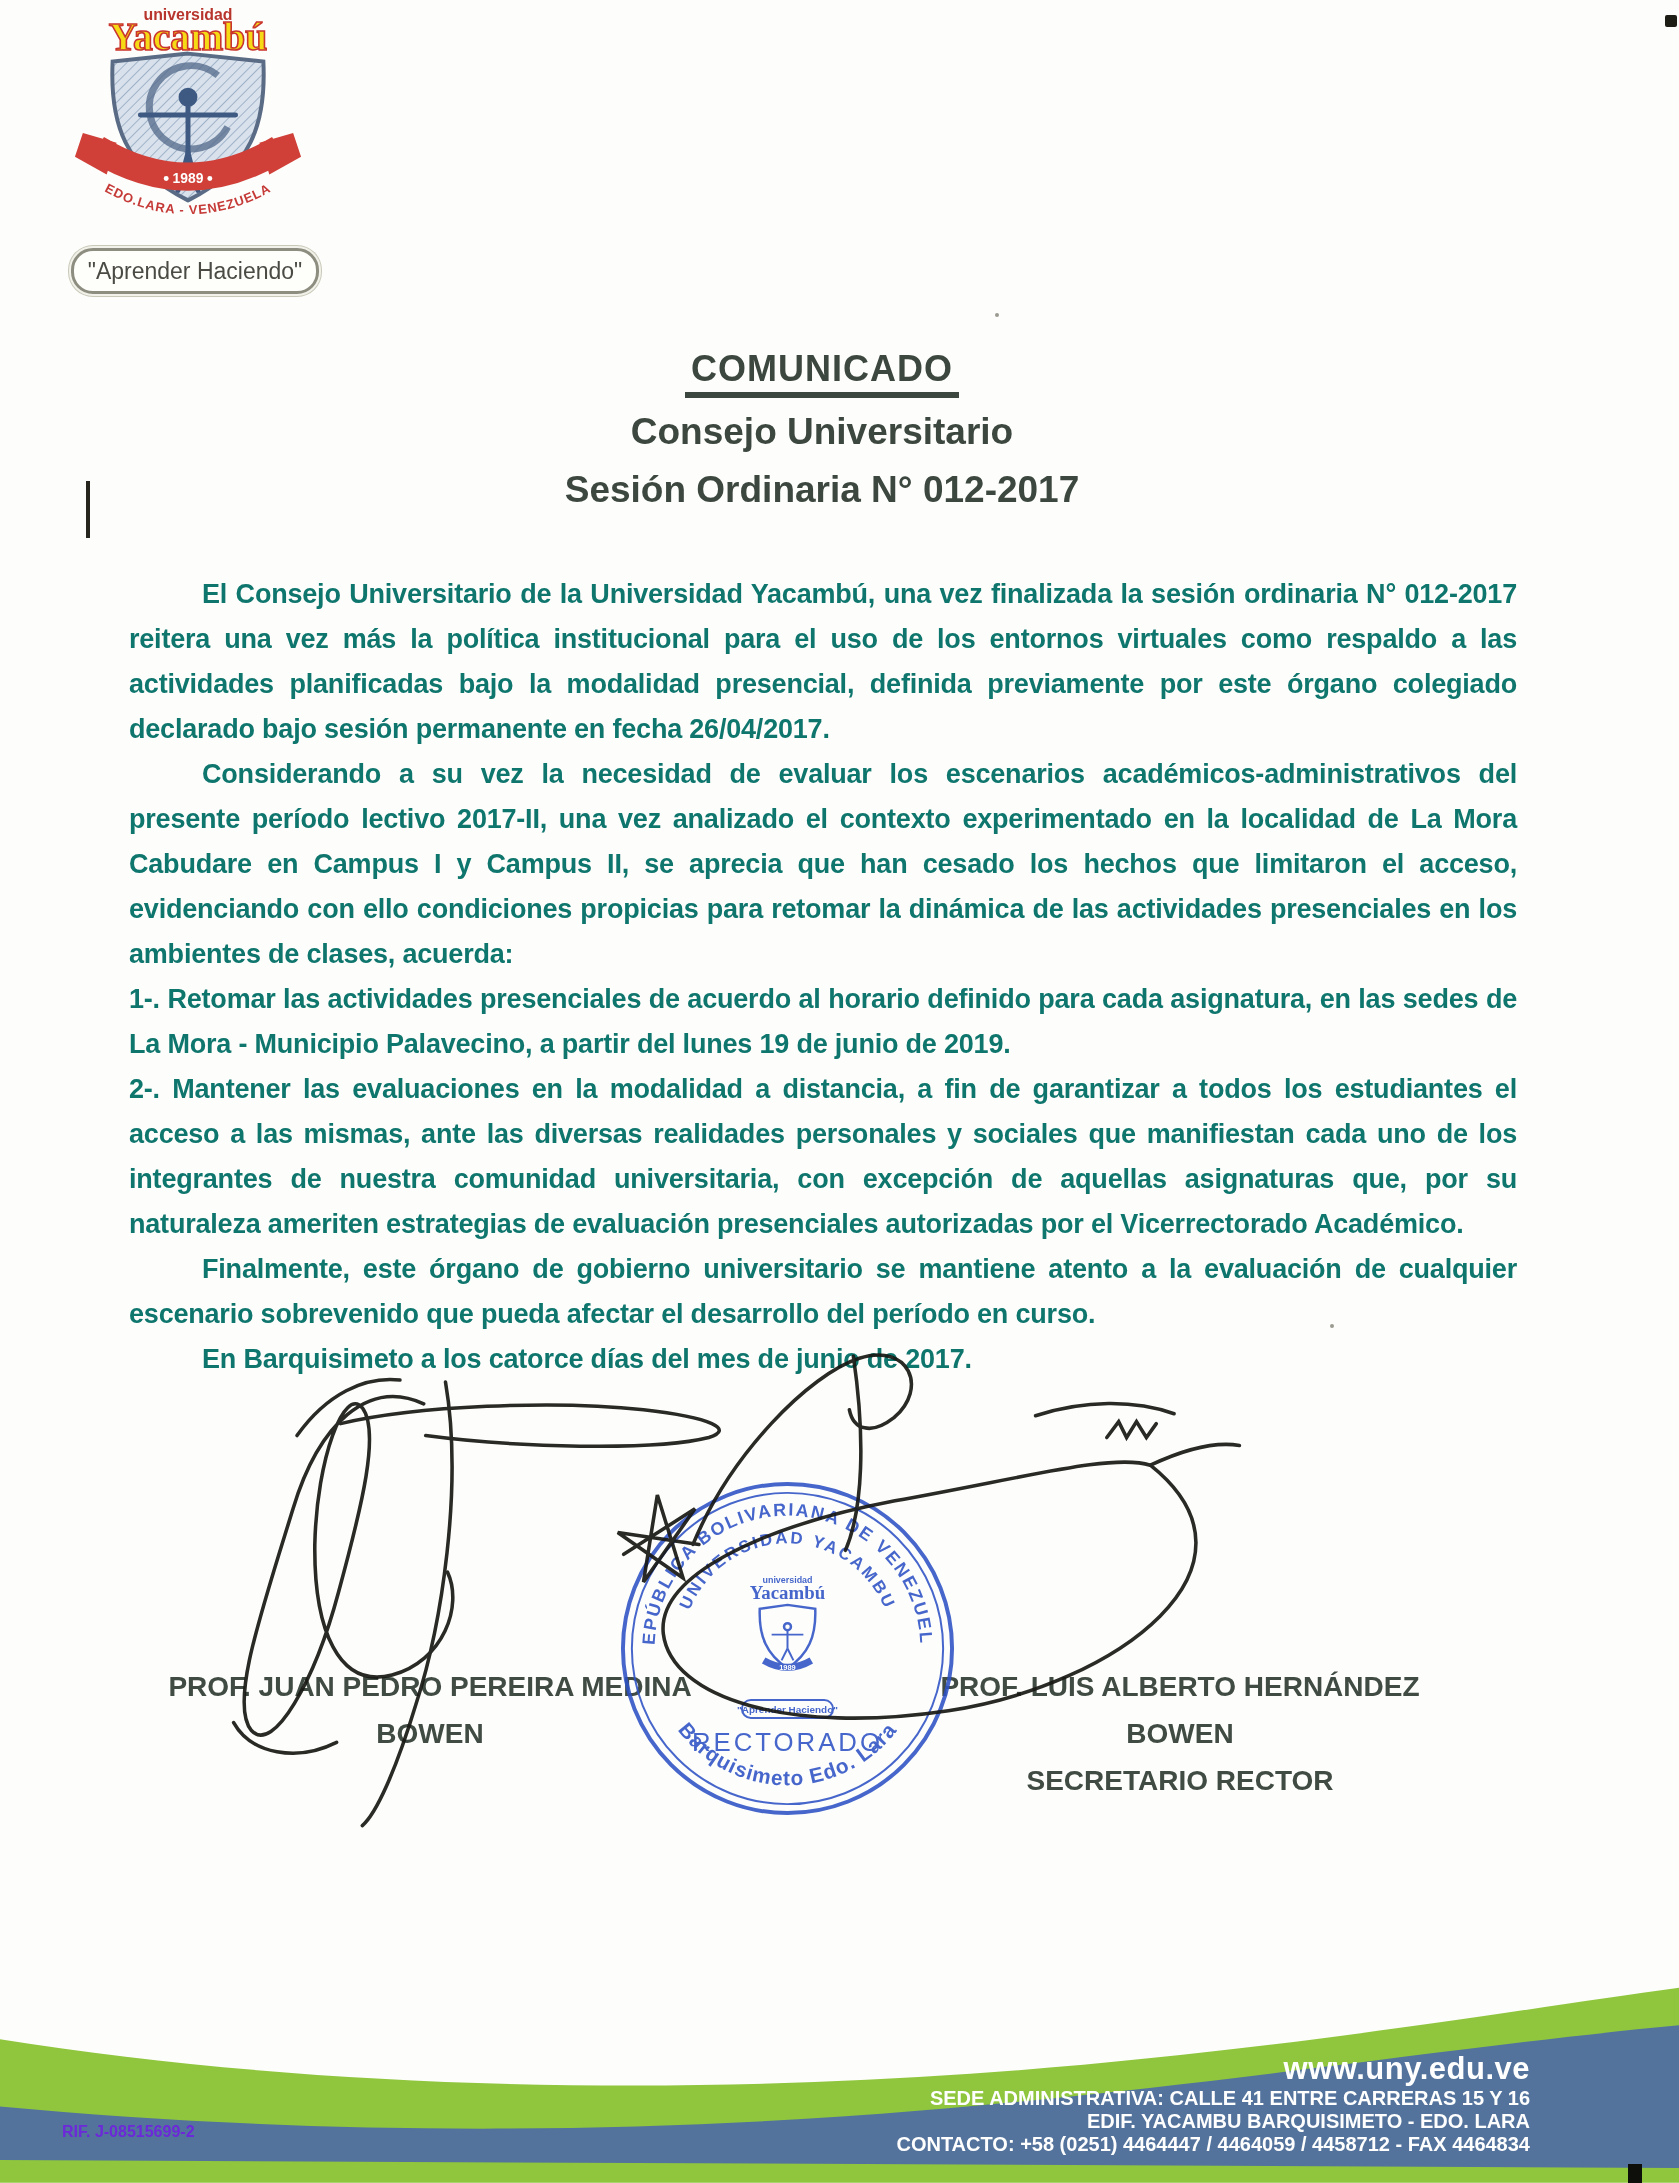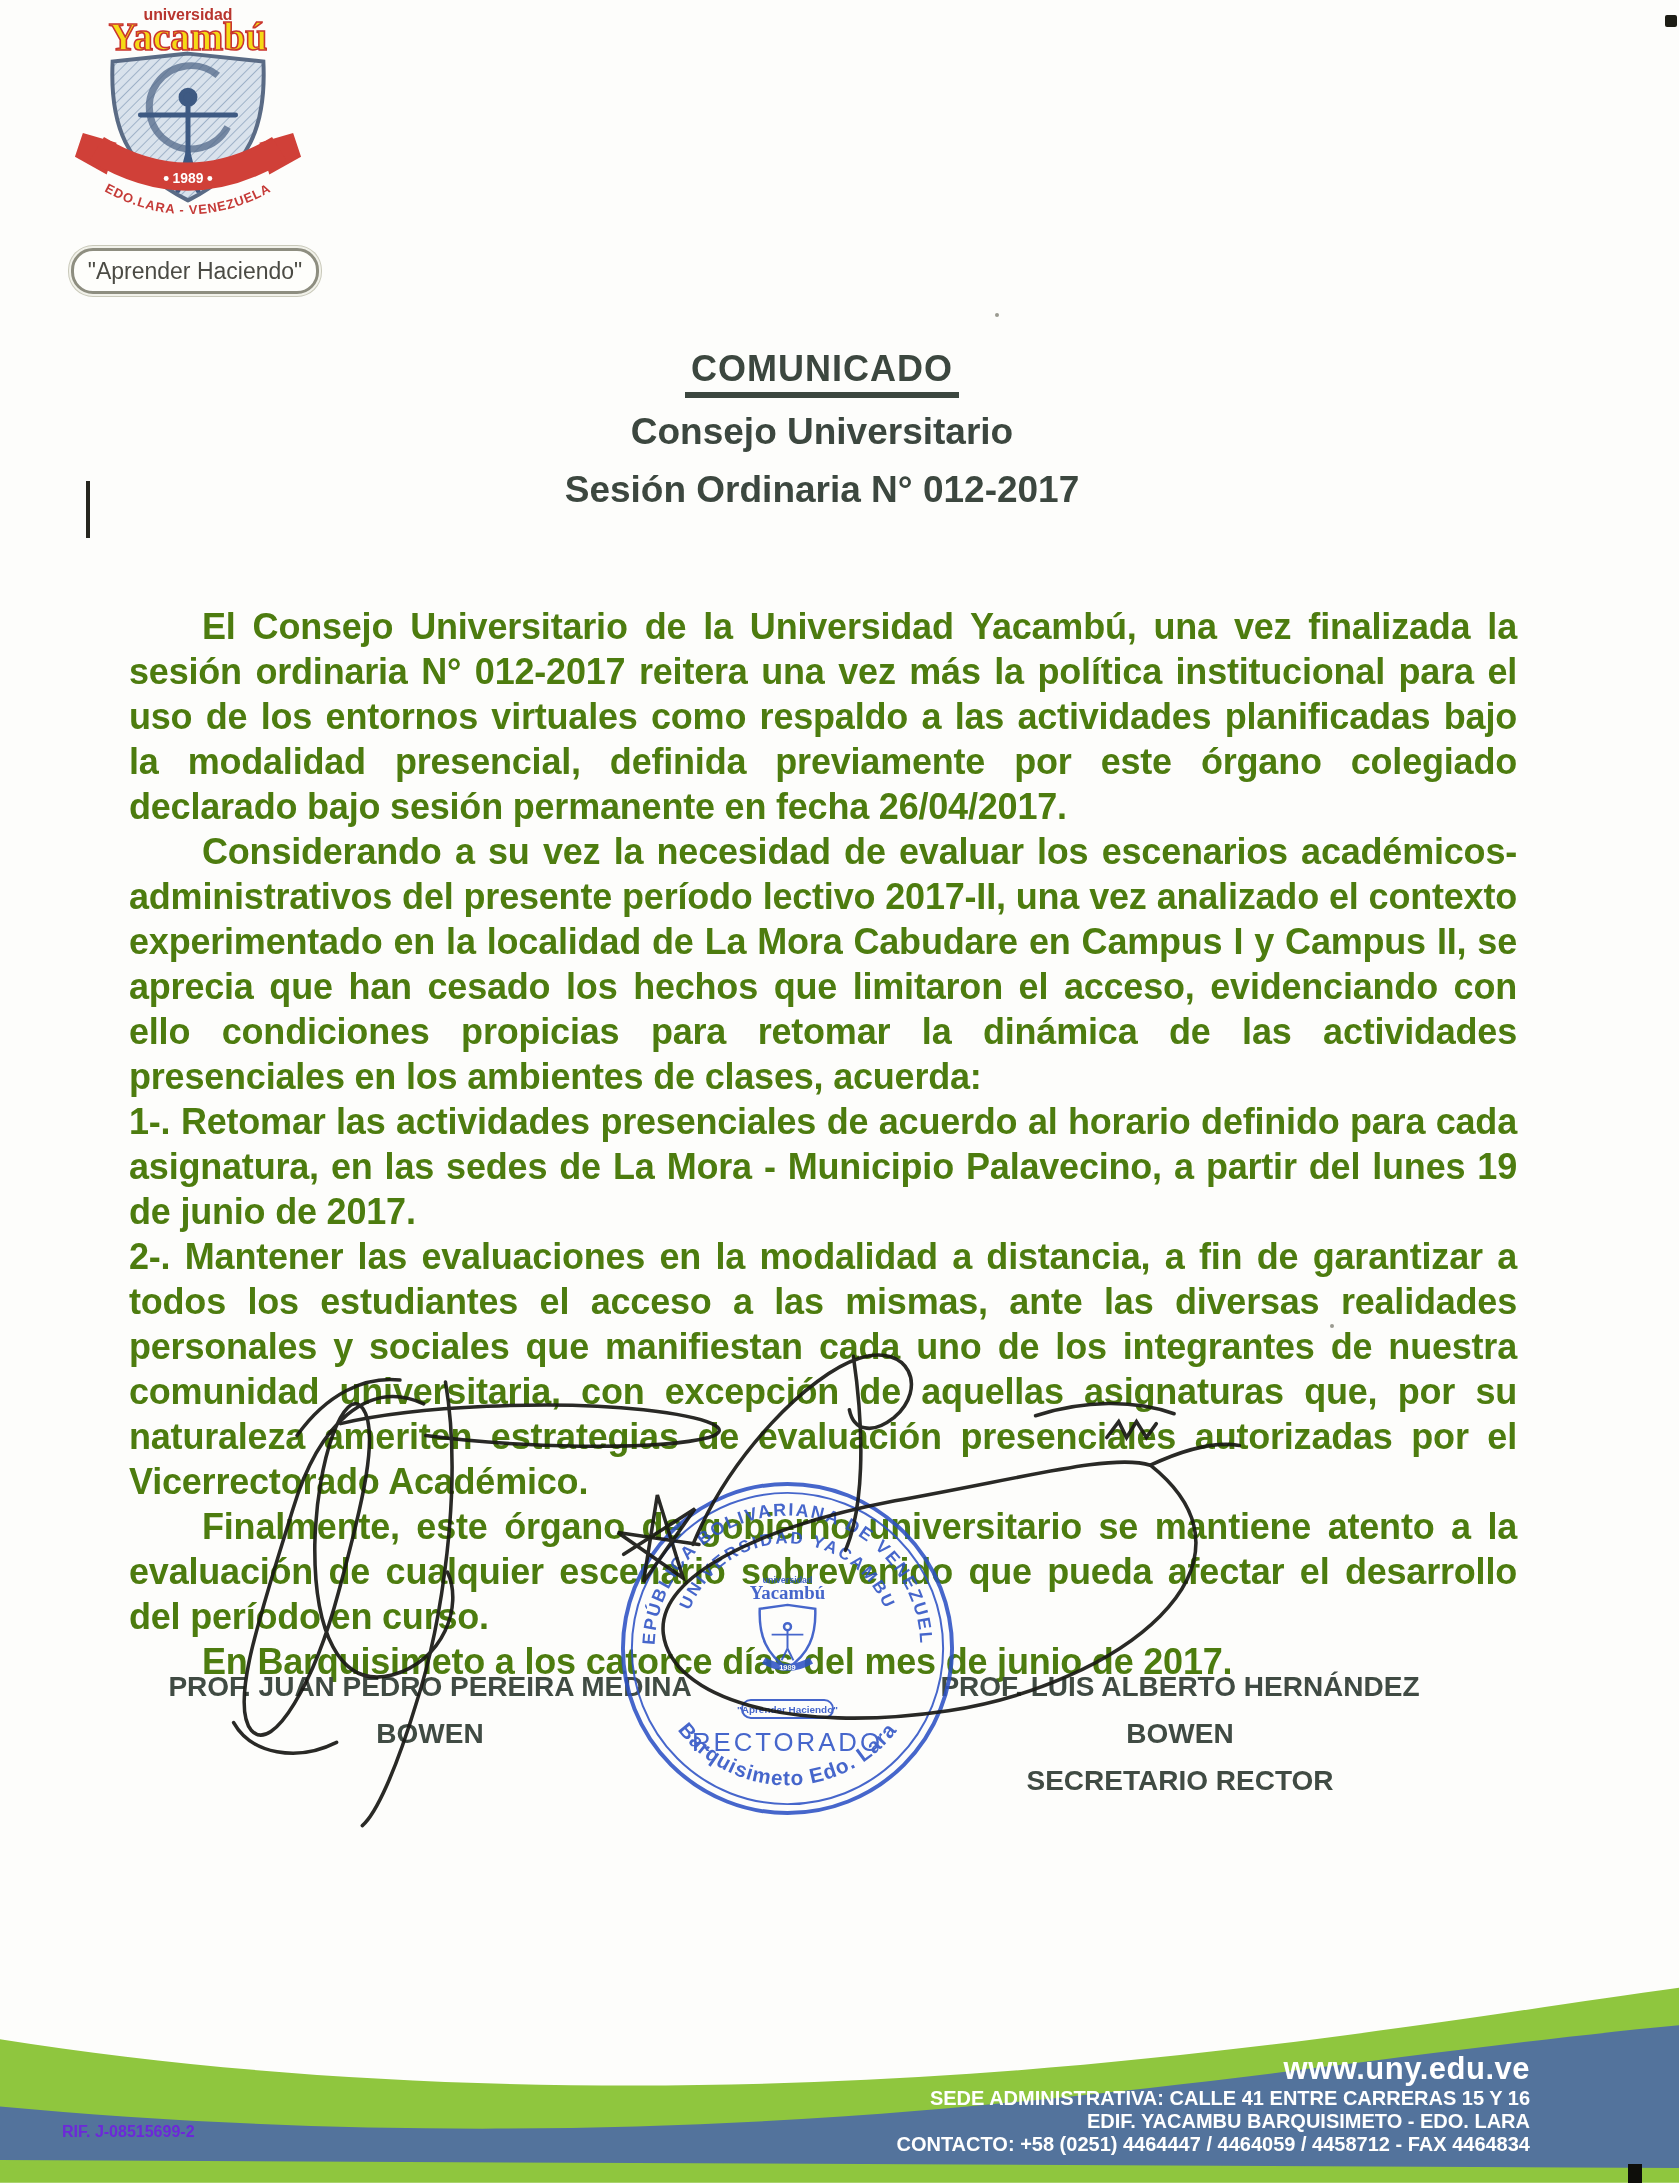"El Consejo Universitario de la" #body-text { color: #4d7c0f -> #0f766e; font-size: 36px -> 27px; top: 604px -> 572px }
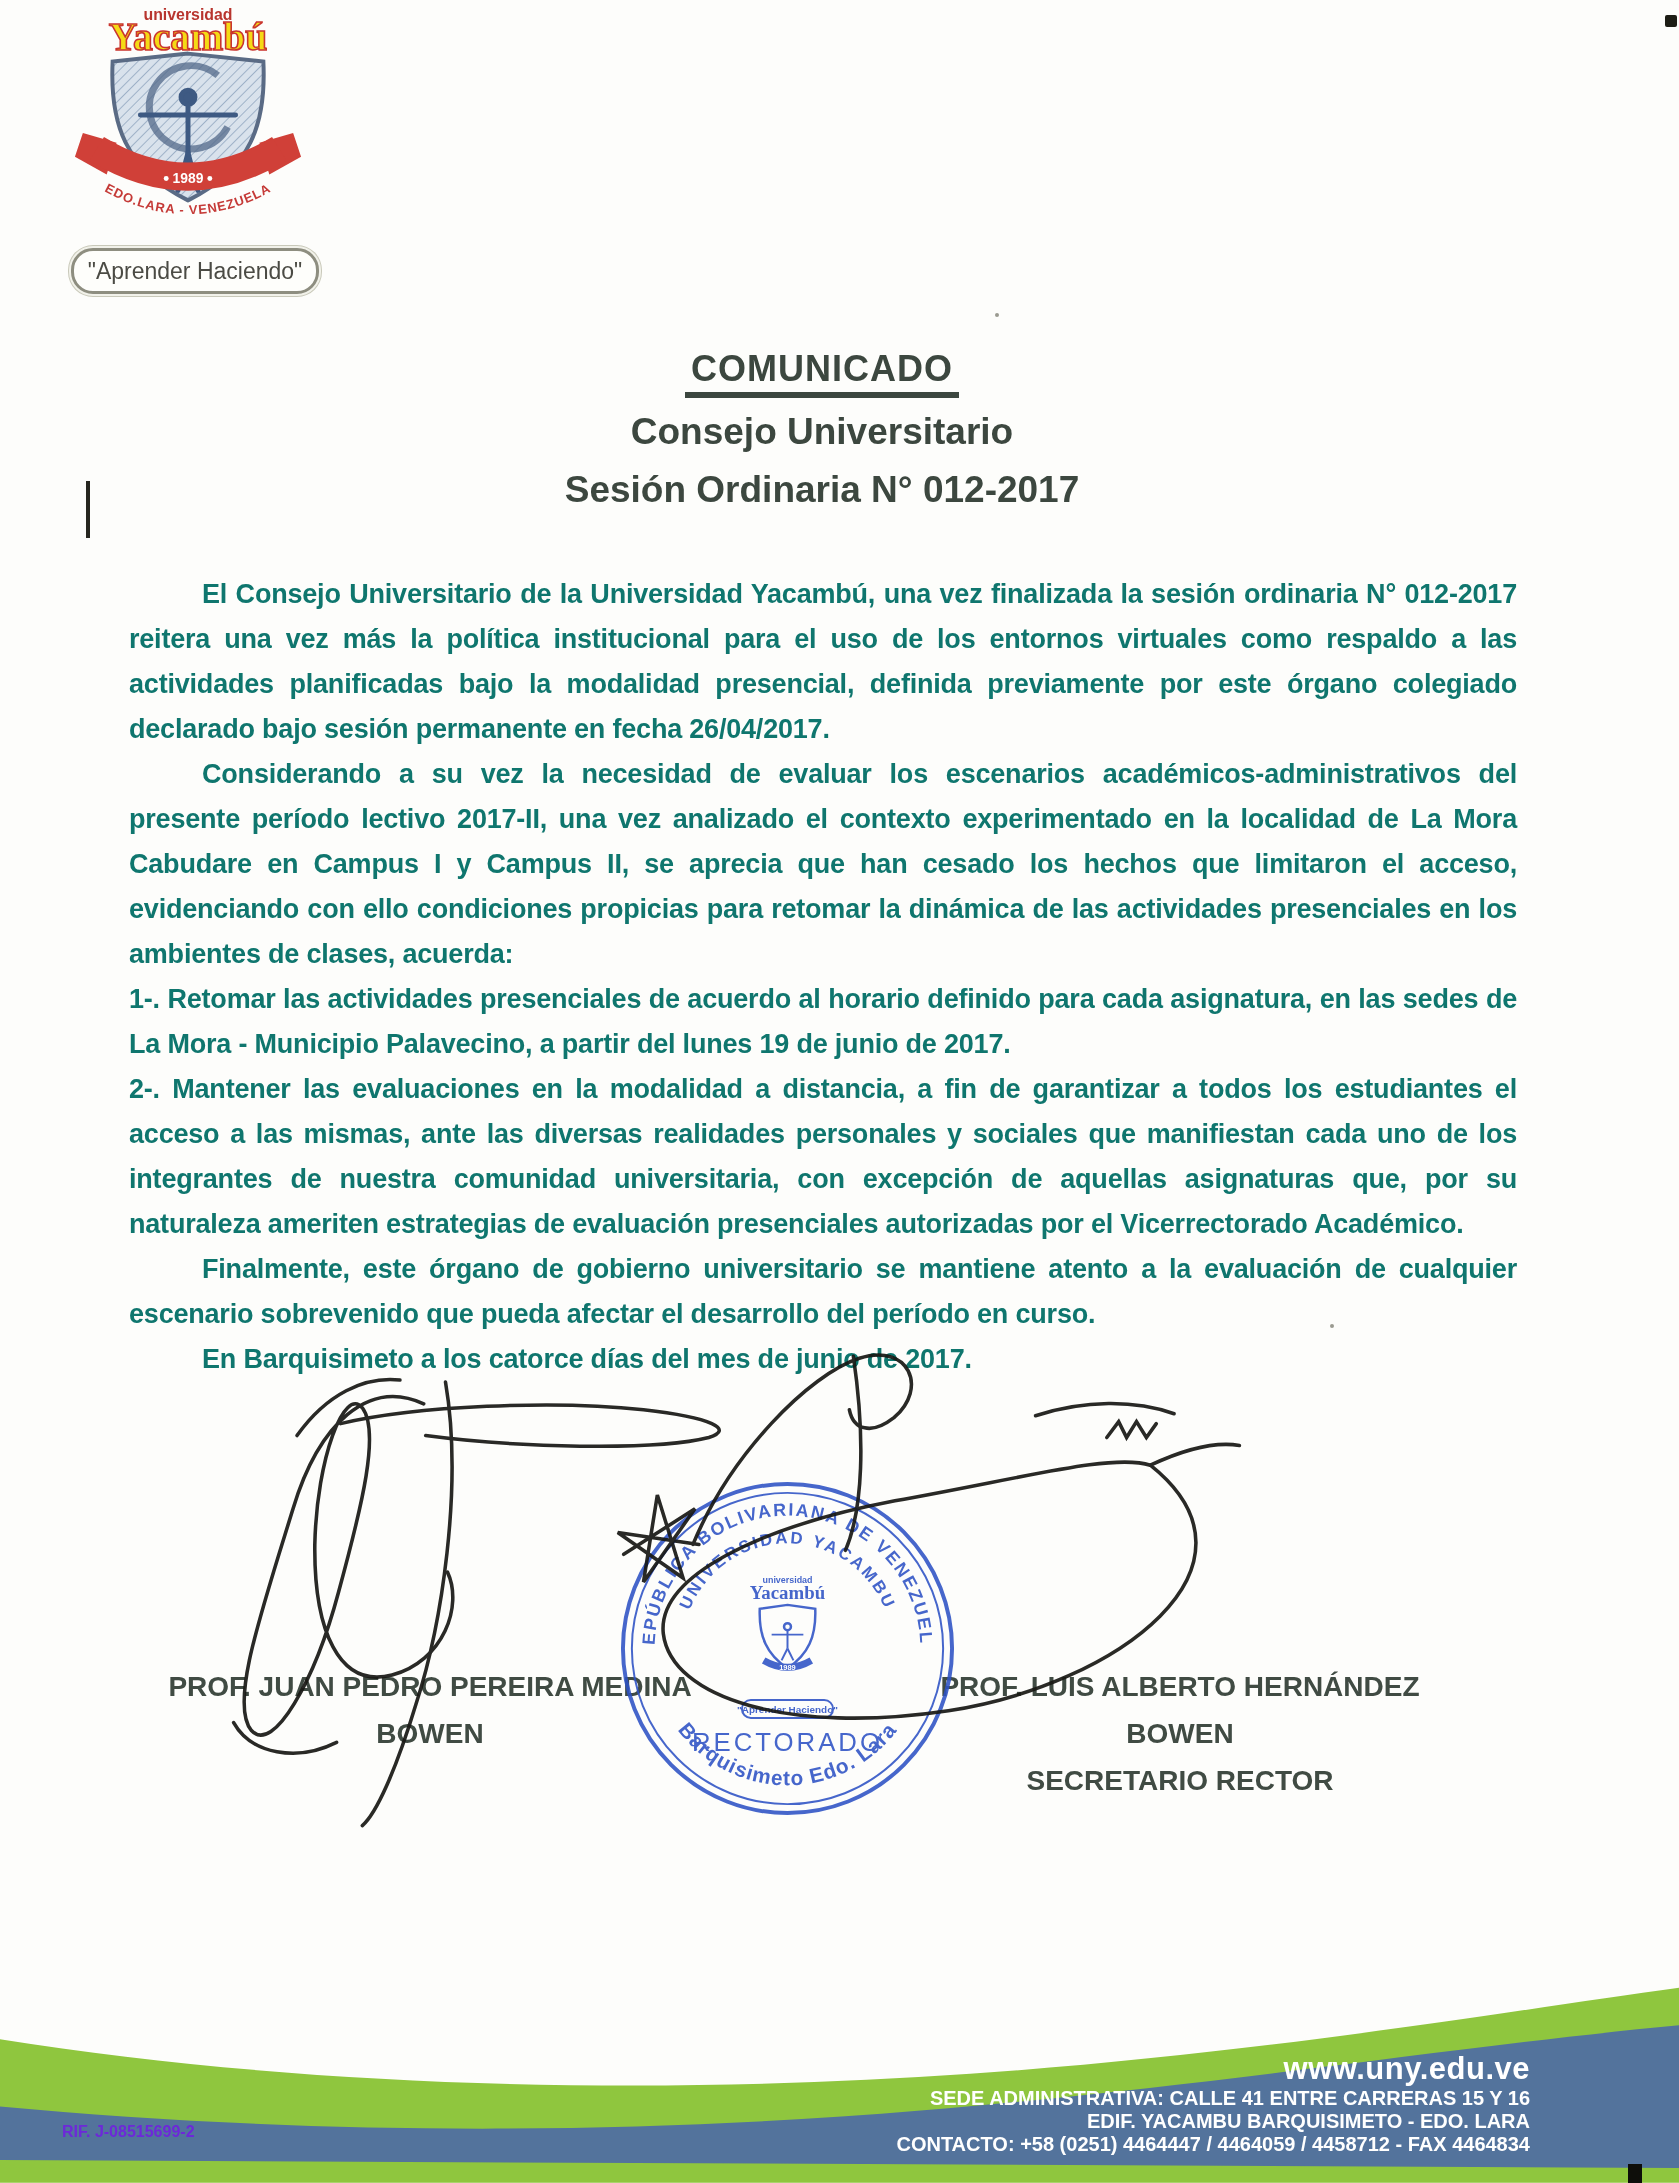"1-. Retomar las actividades presenciales" p { text: 2017 -> 2019 }
